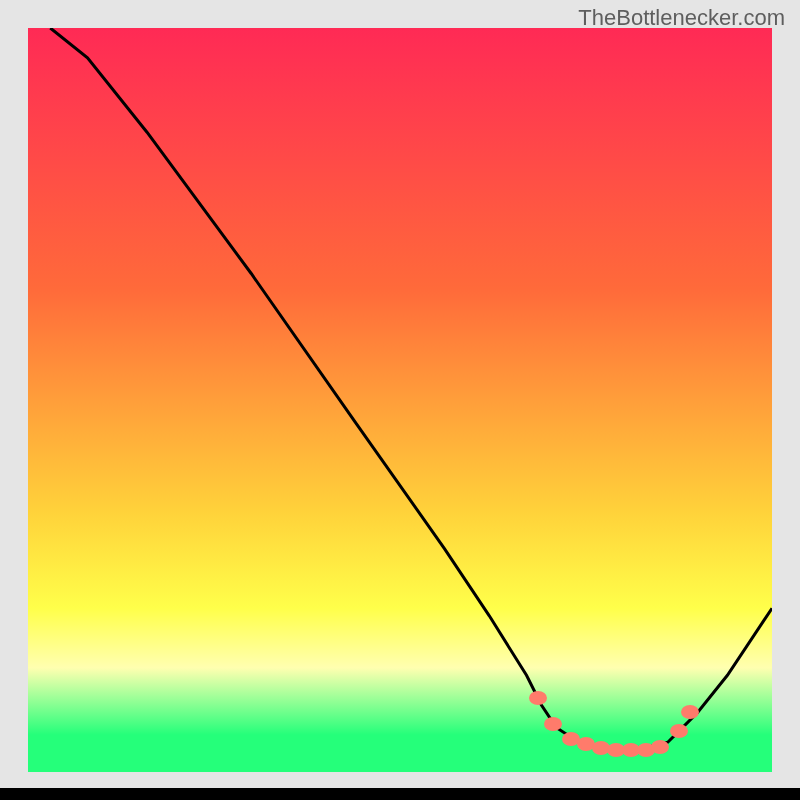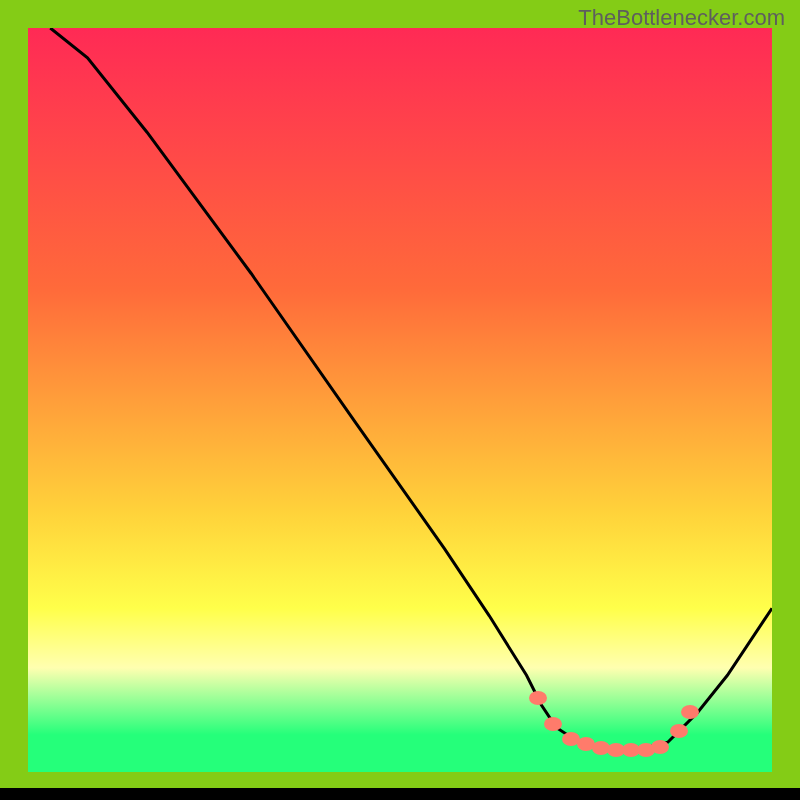"TheBottlenecker.com" .container { background: #84cc16 -> #e5e5e5 }
